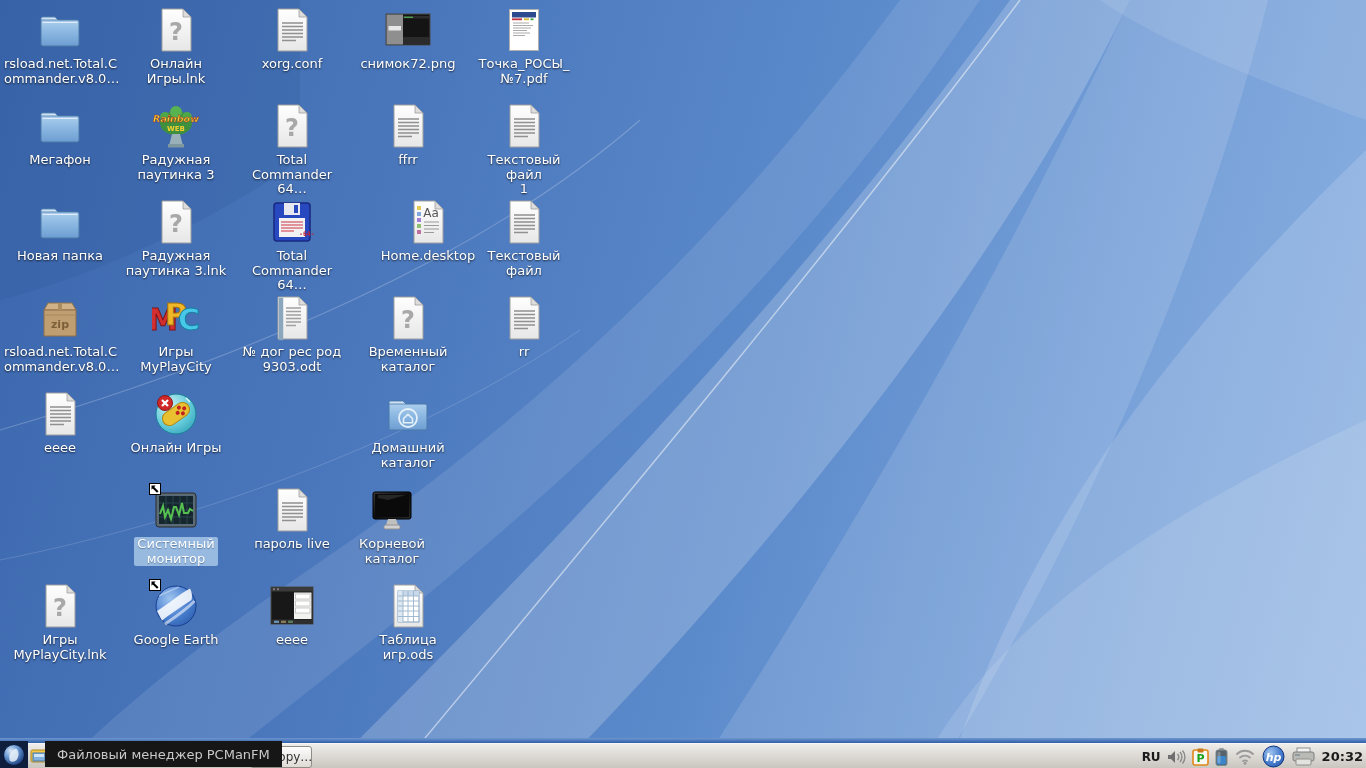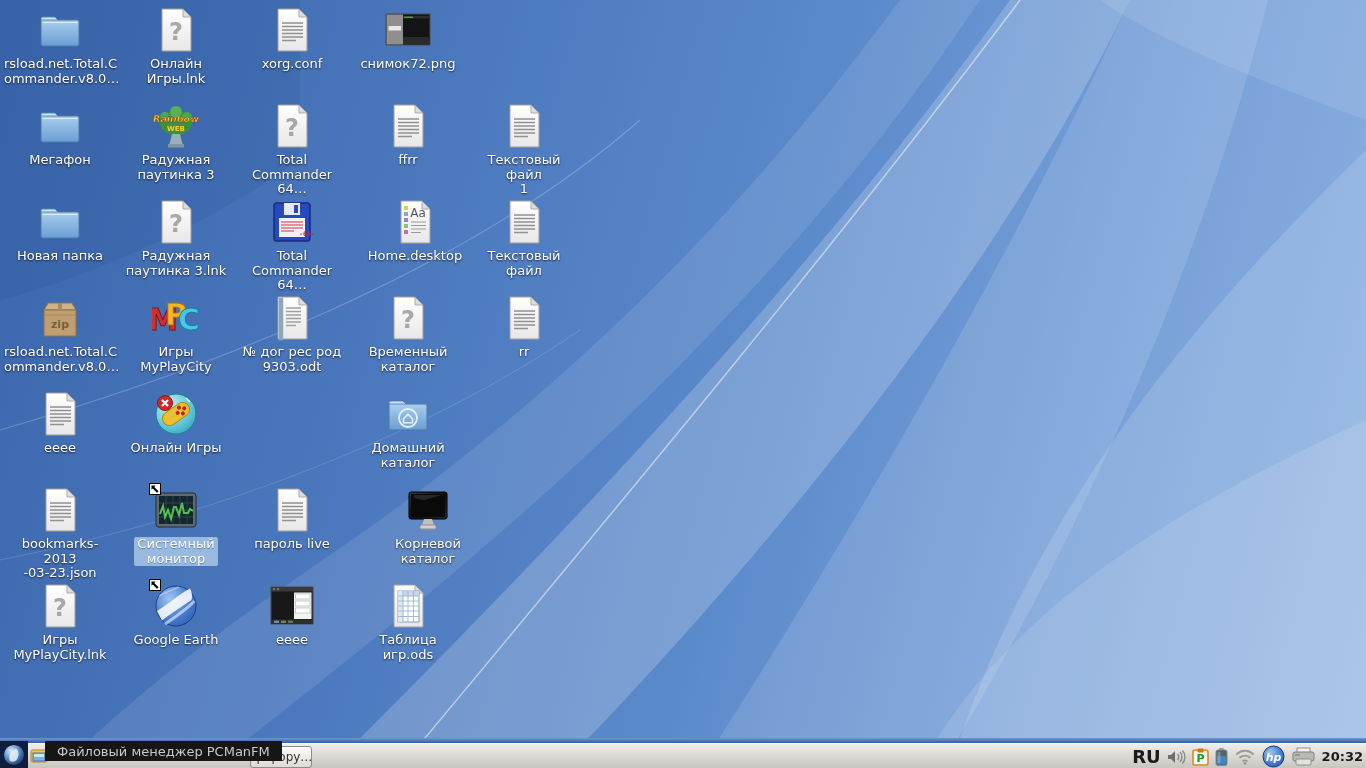"Точка_РОСЫ_" div.cell { html: none -> <div> <div> <svg> <rect></rect> <rect></rect> <rect></rect> <rect></rect> <rect></rect> <g> <path></path> </g> </svg> </div> <div>Точка_РОСЫ_ №7.pdf</div> </div> }
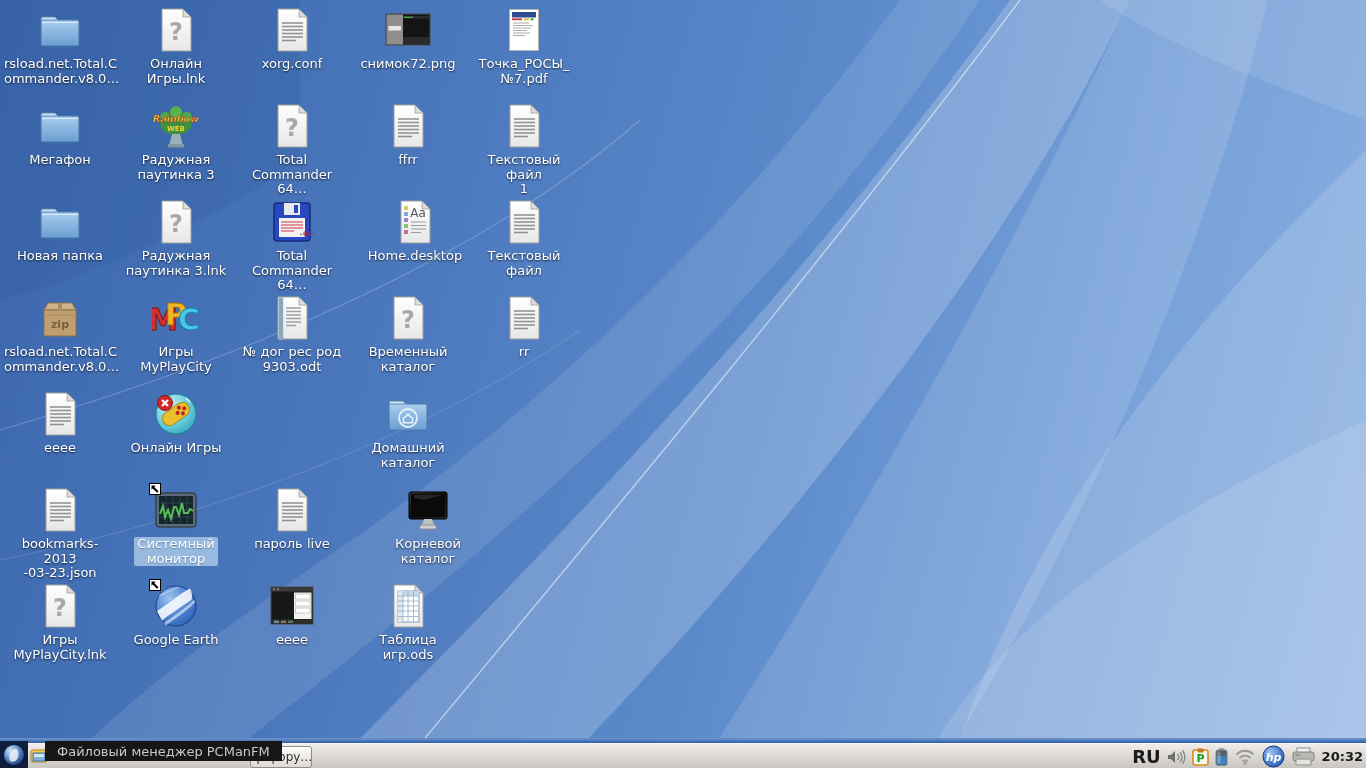"Aa" div.cell { left: 359px -> 372px }
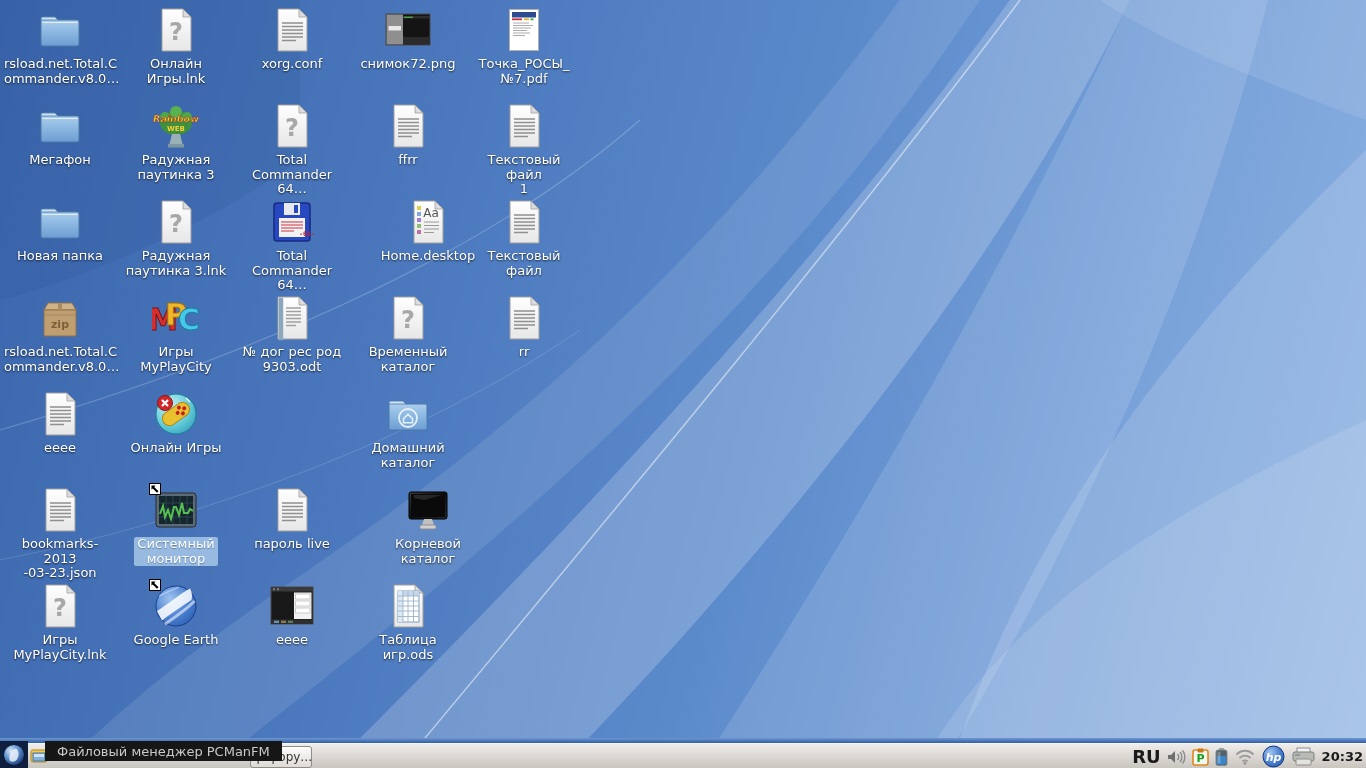"bookmarks-2013" div.cell { html: <div> <div> <svg> <path></path> <path></path> <g> <path></path> </g> </svg> </div> <div>bookmarks-2013 -03-23.json</div> </div> -> none }
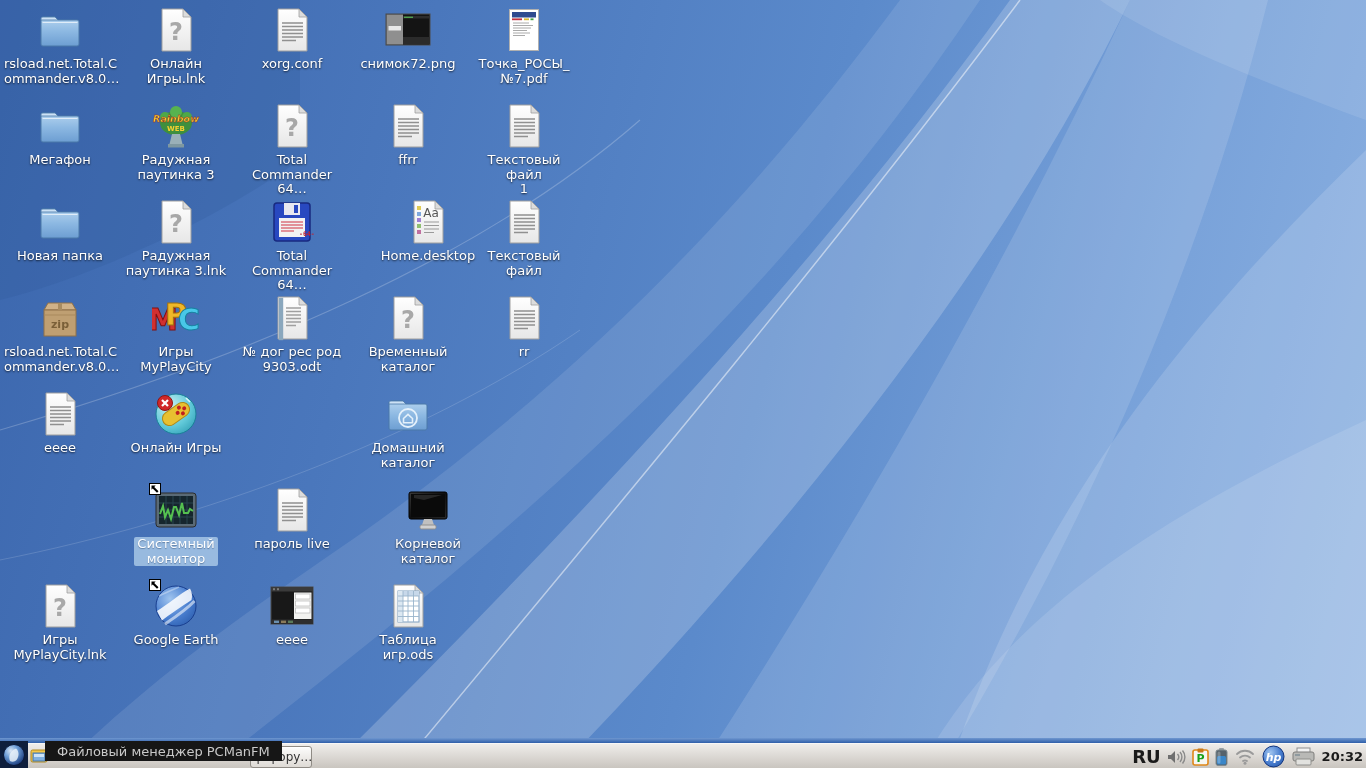"Корневой" div.cell { left: 372px -> 336px }
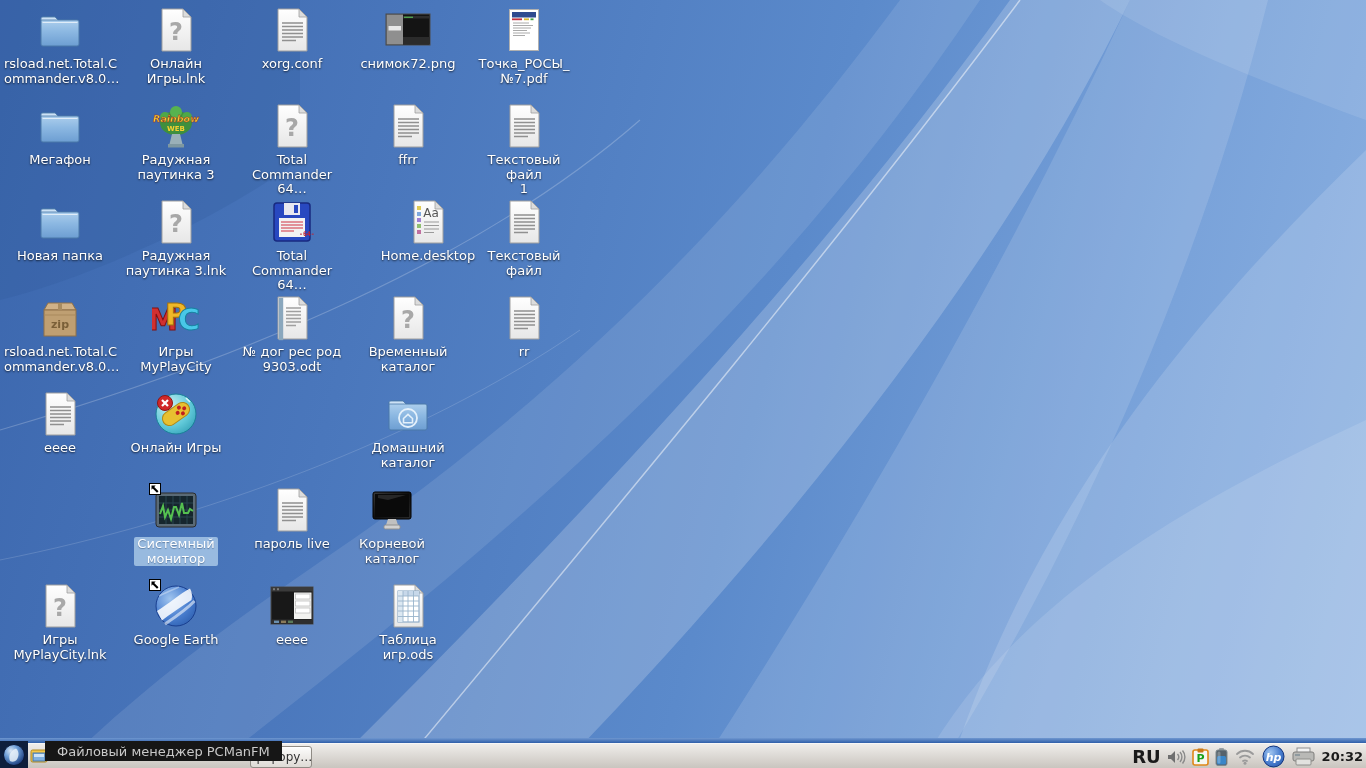"Файловый менеджер PCManFM" .tooltip { height: 20px -> 26px }
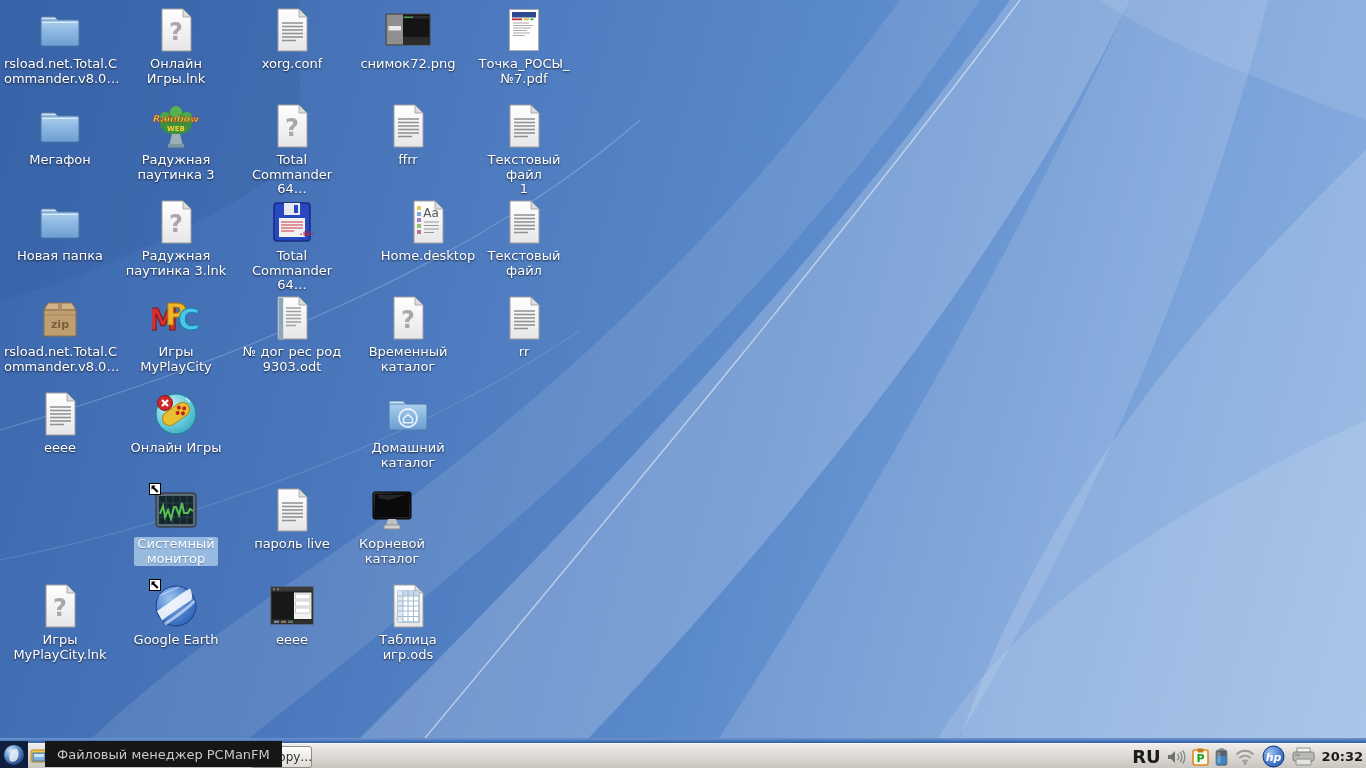"RU" .kbd-layout { font-size: 18px -> 12px }
